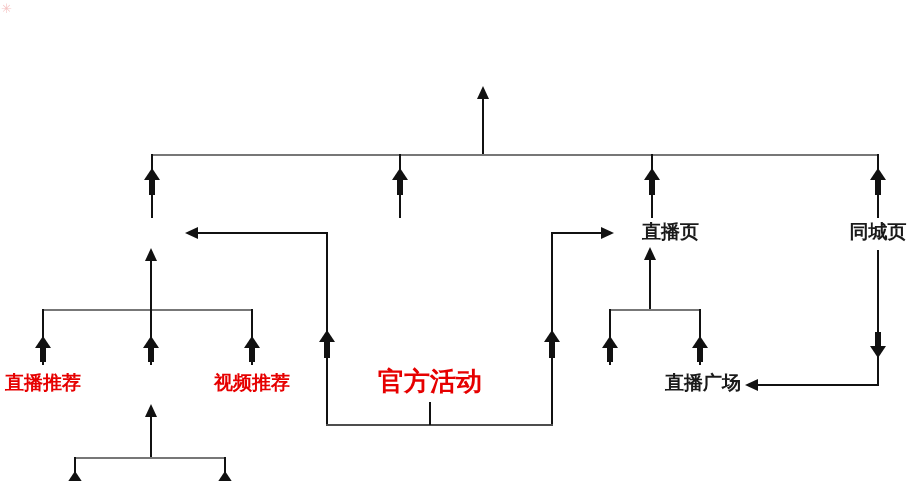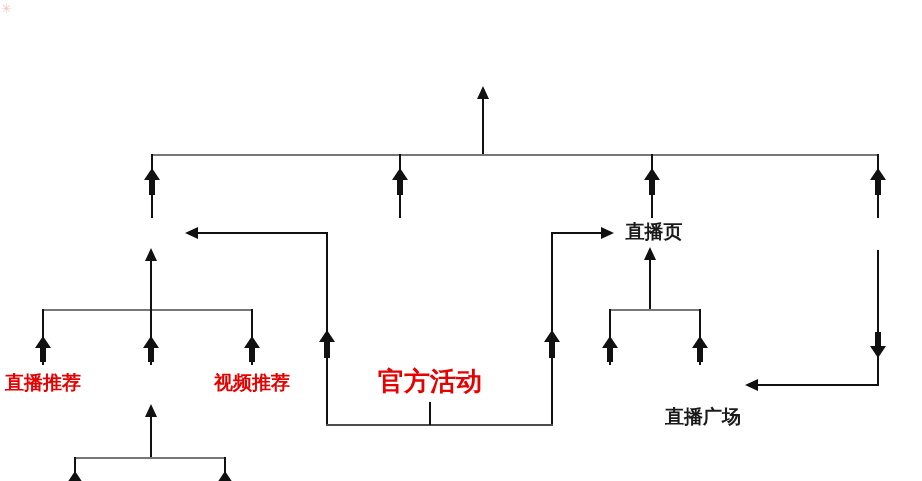"直播页" div.node { text-align: none -> right }
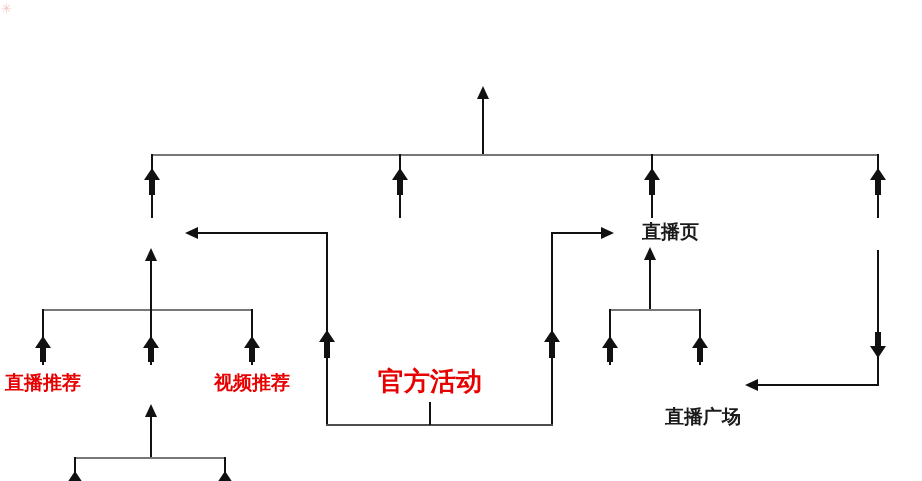"同城页" div.node { html: none -> <div>同城页</div> }
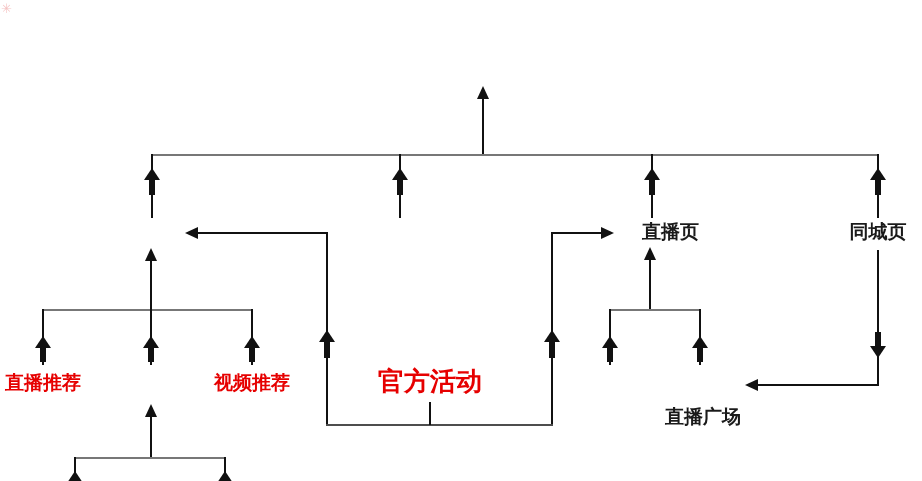"直播广场" div.node { margin-top: 34px -> none }
